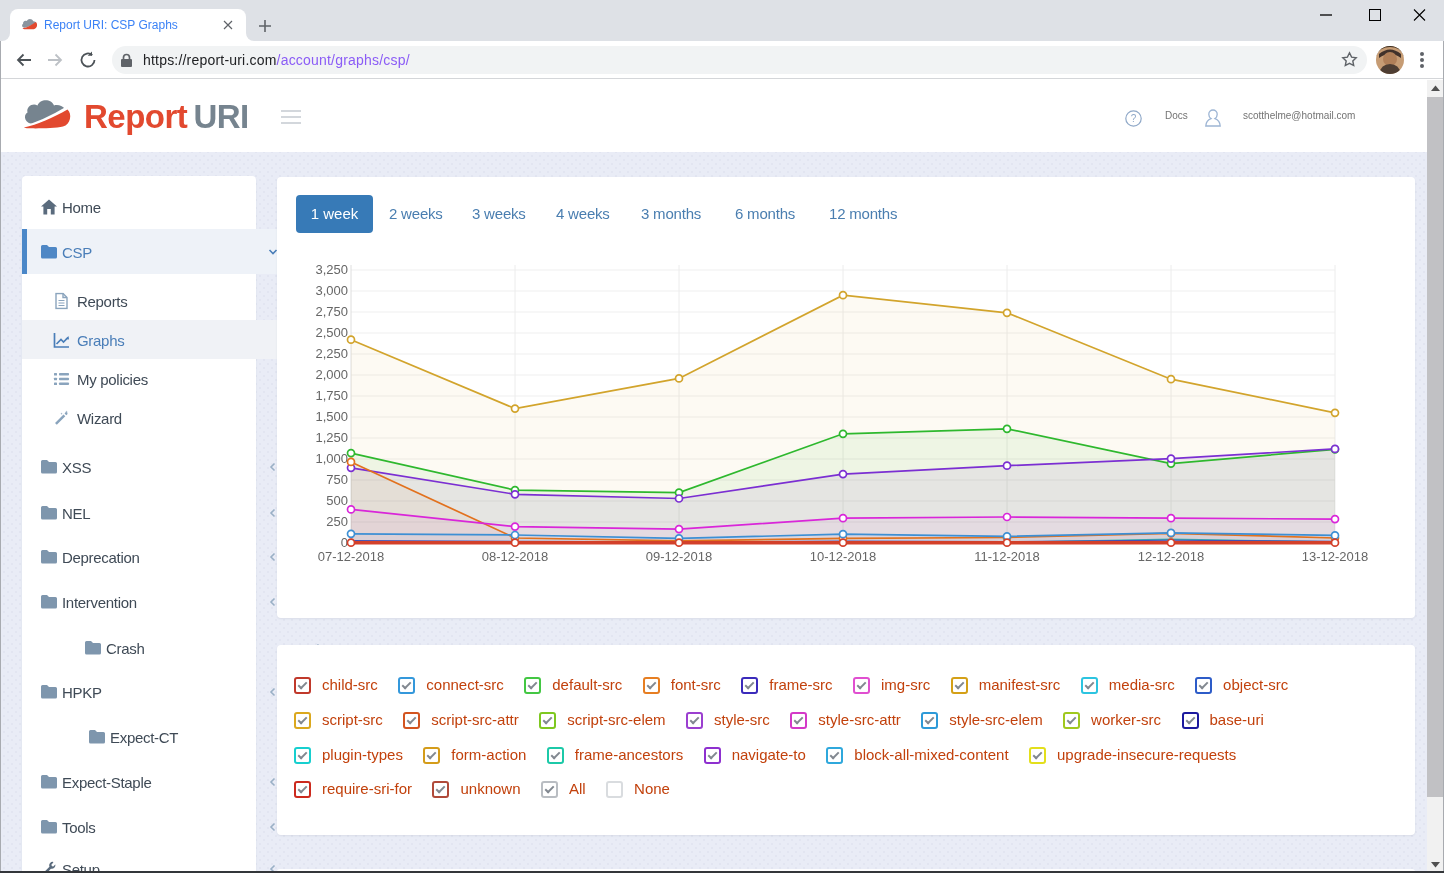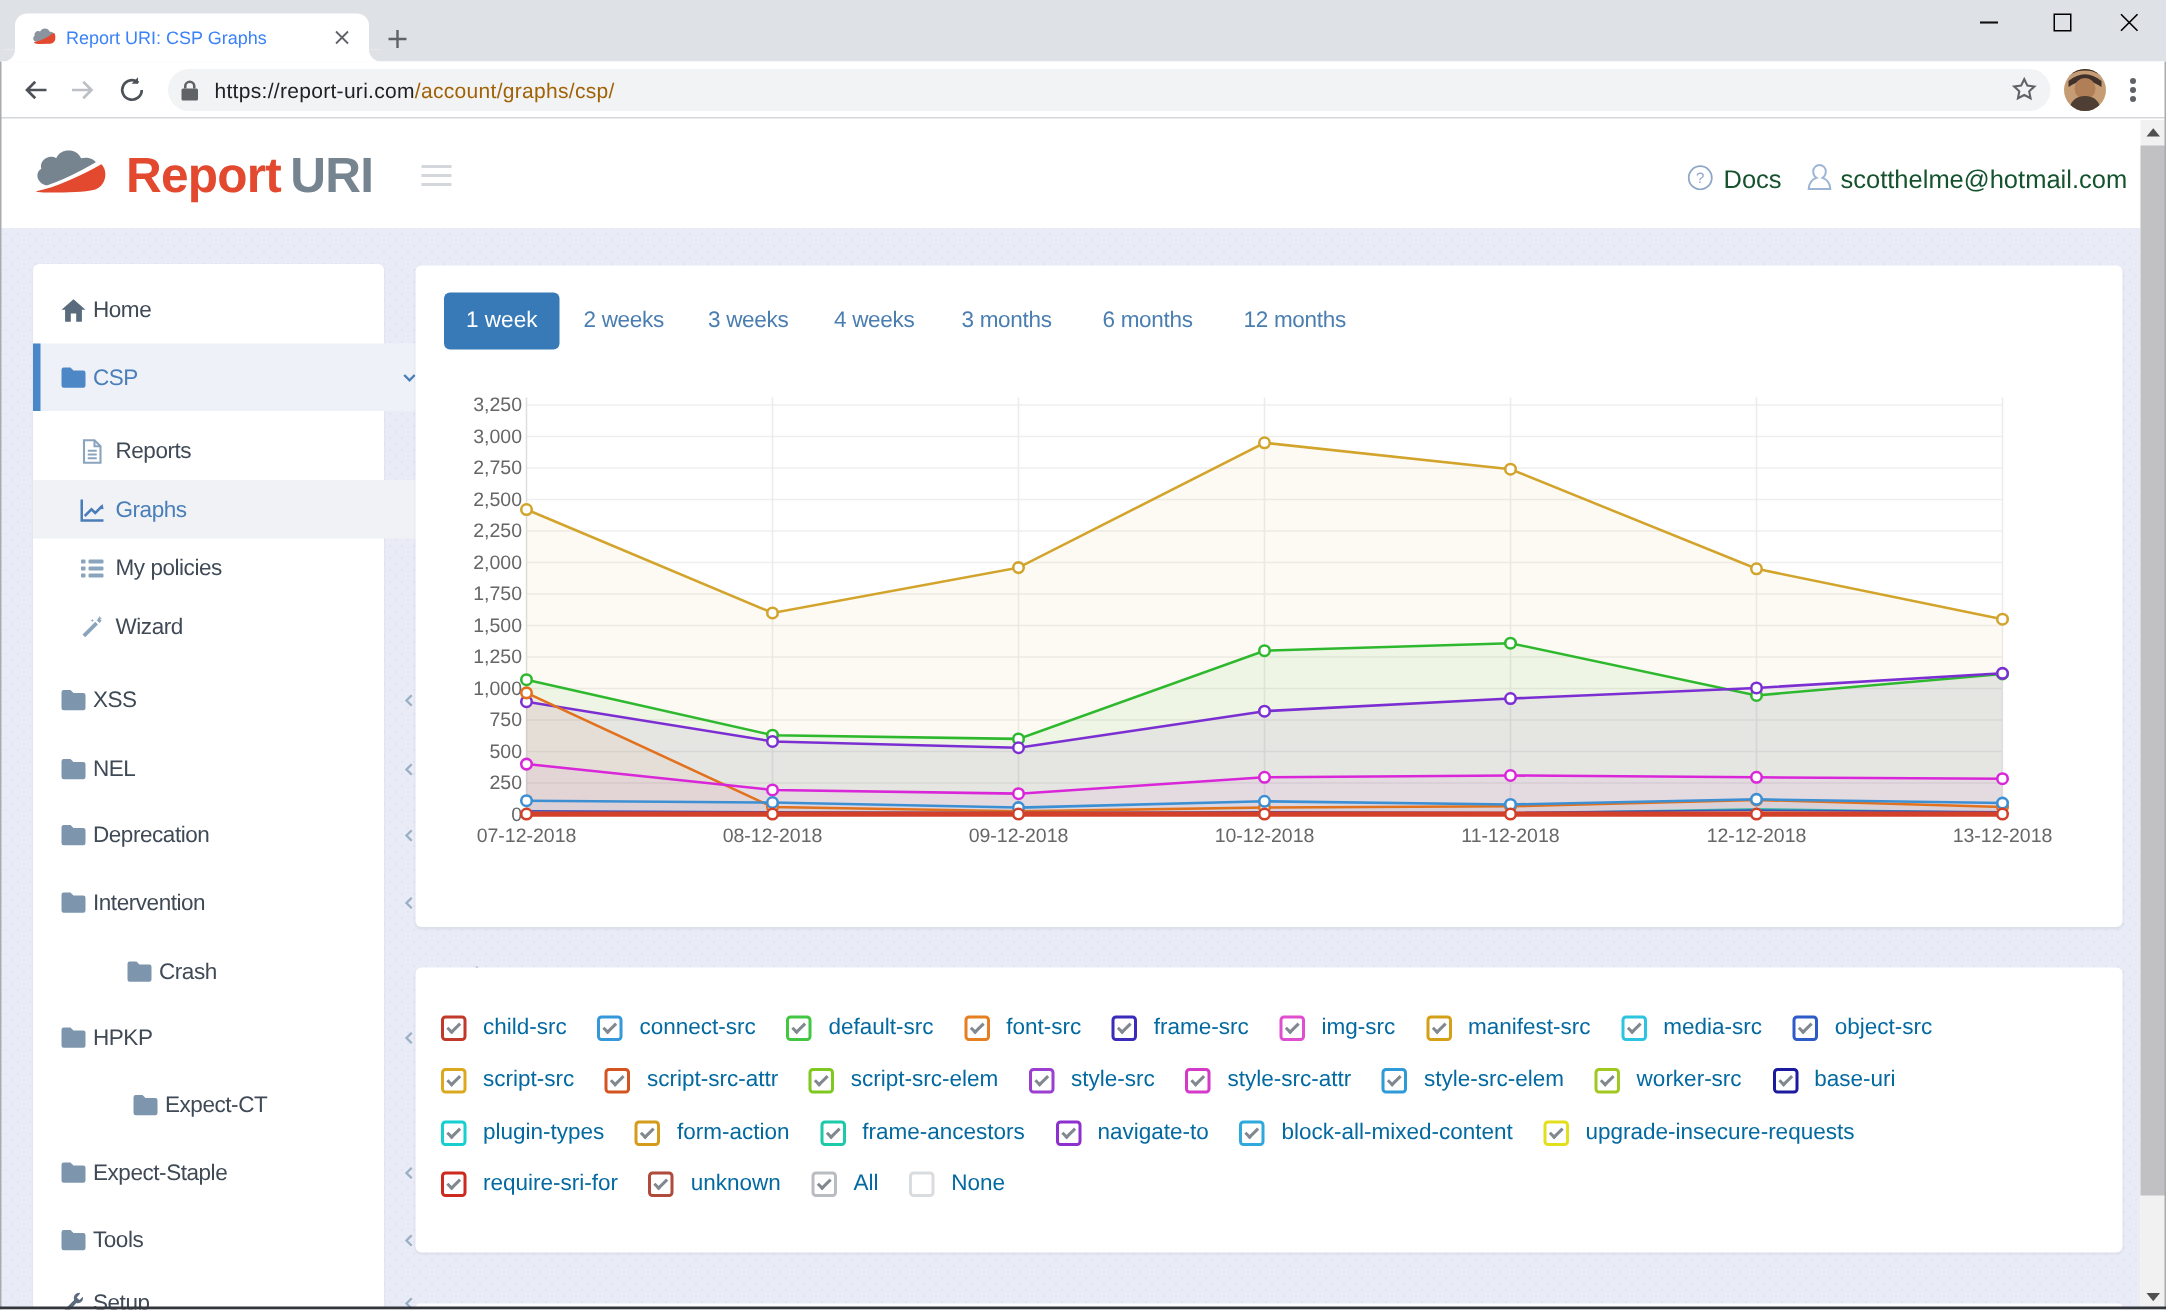"/account/graphs/csp/" #urltext .path { color: #a16207 -> #8b5cf6 }
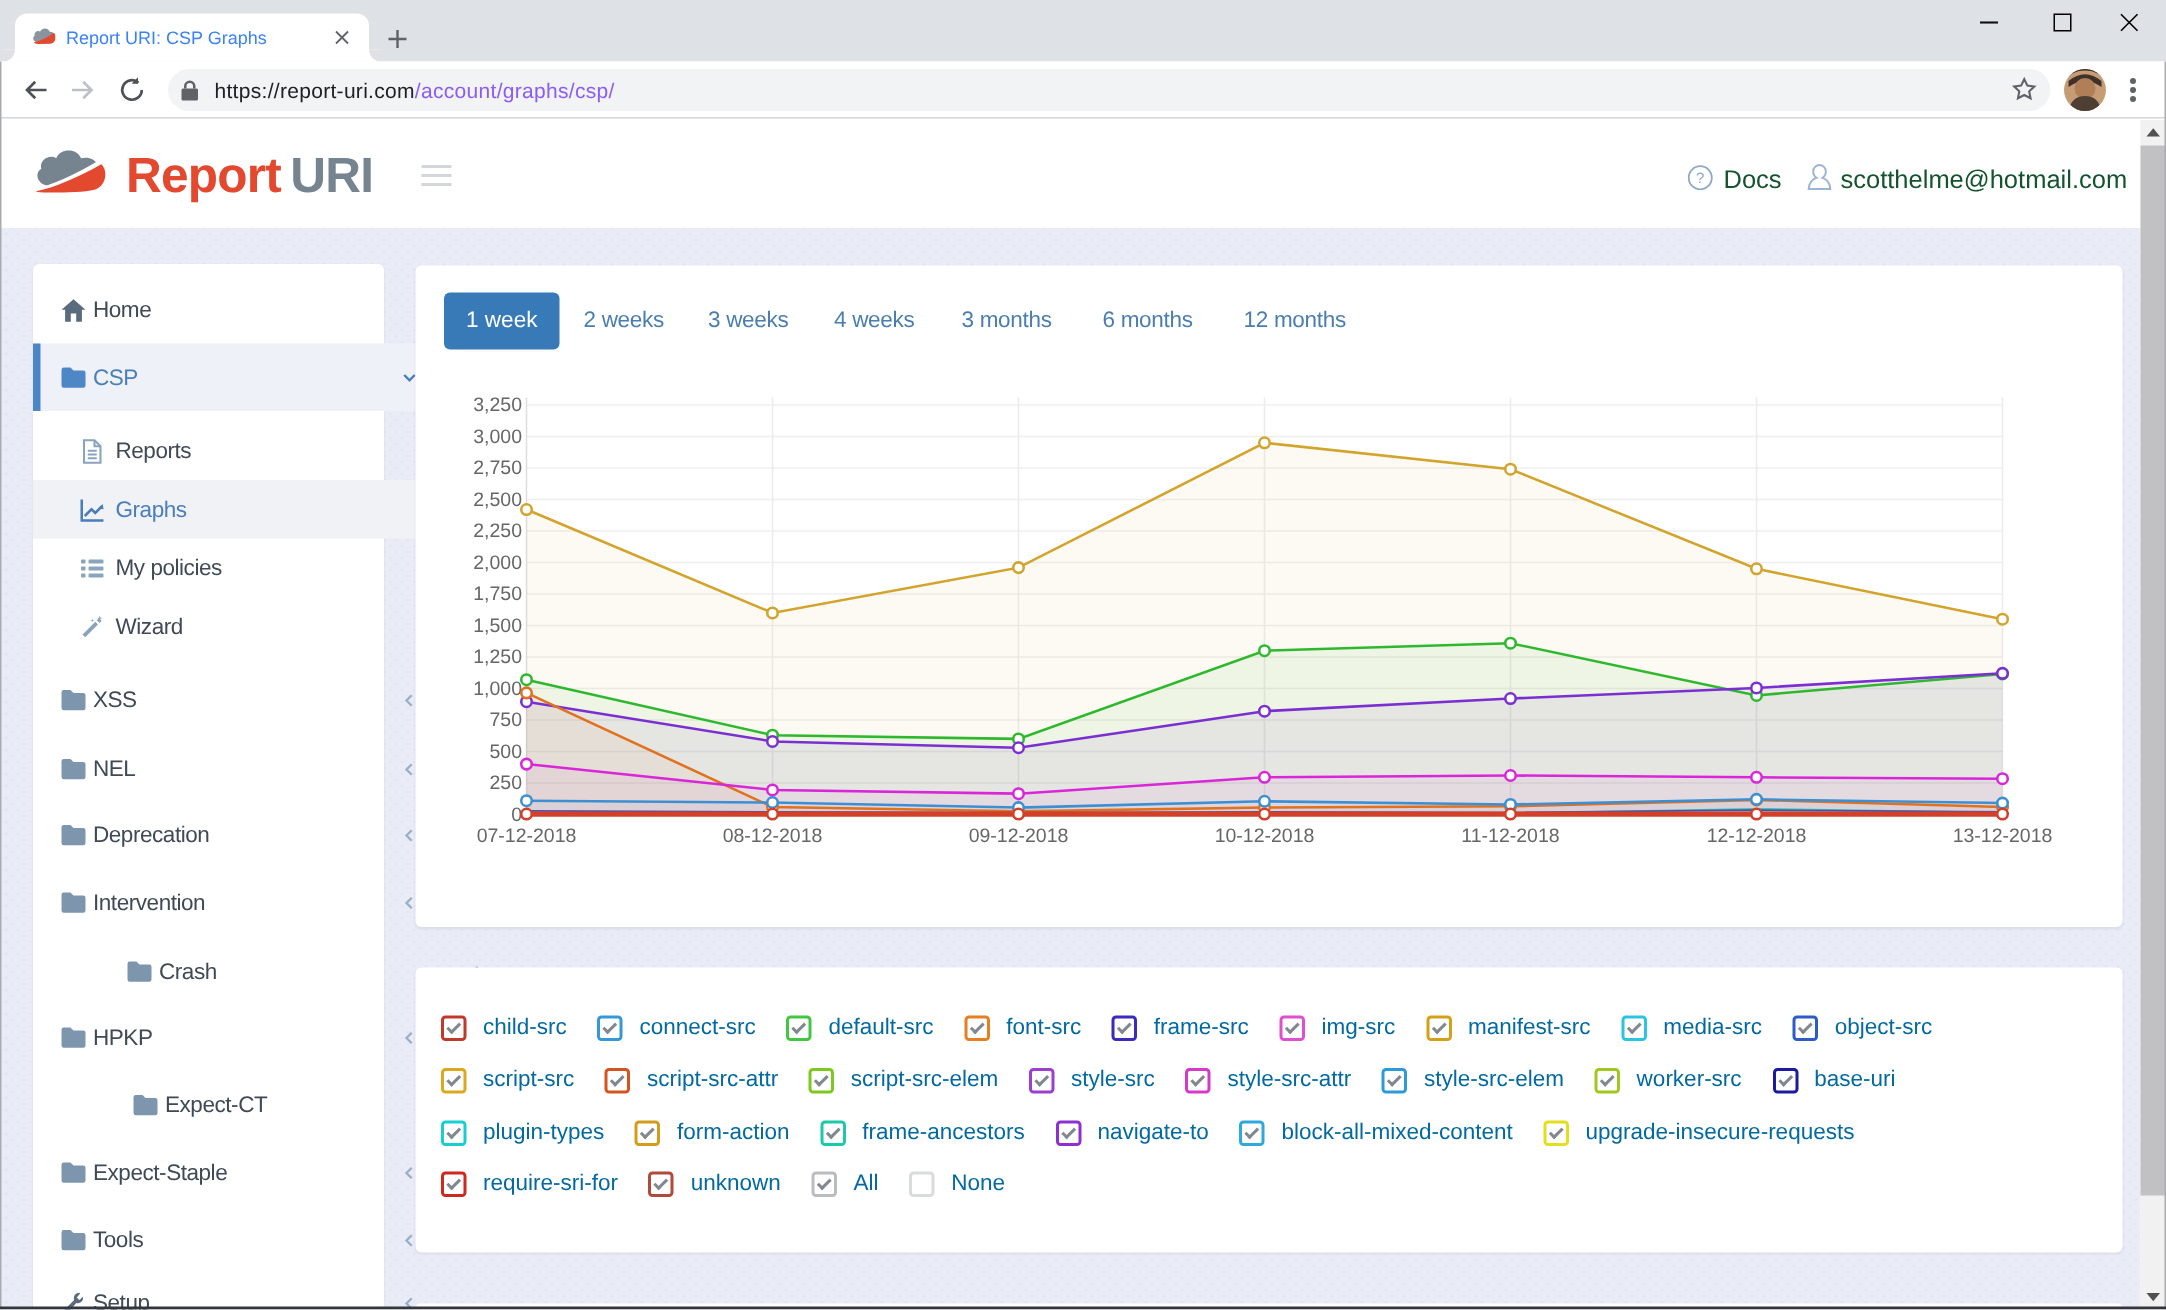"Docs" .hdrlink { color: #14532d -> #737373; font-size: 17px -> 10px; margin-left: none -> 16px }
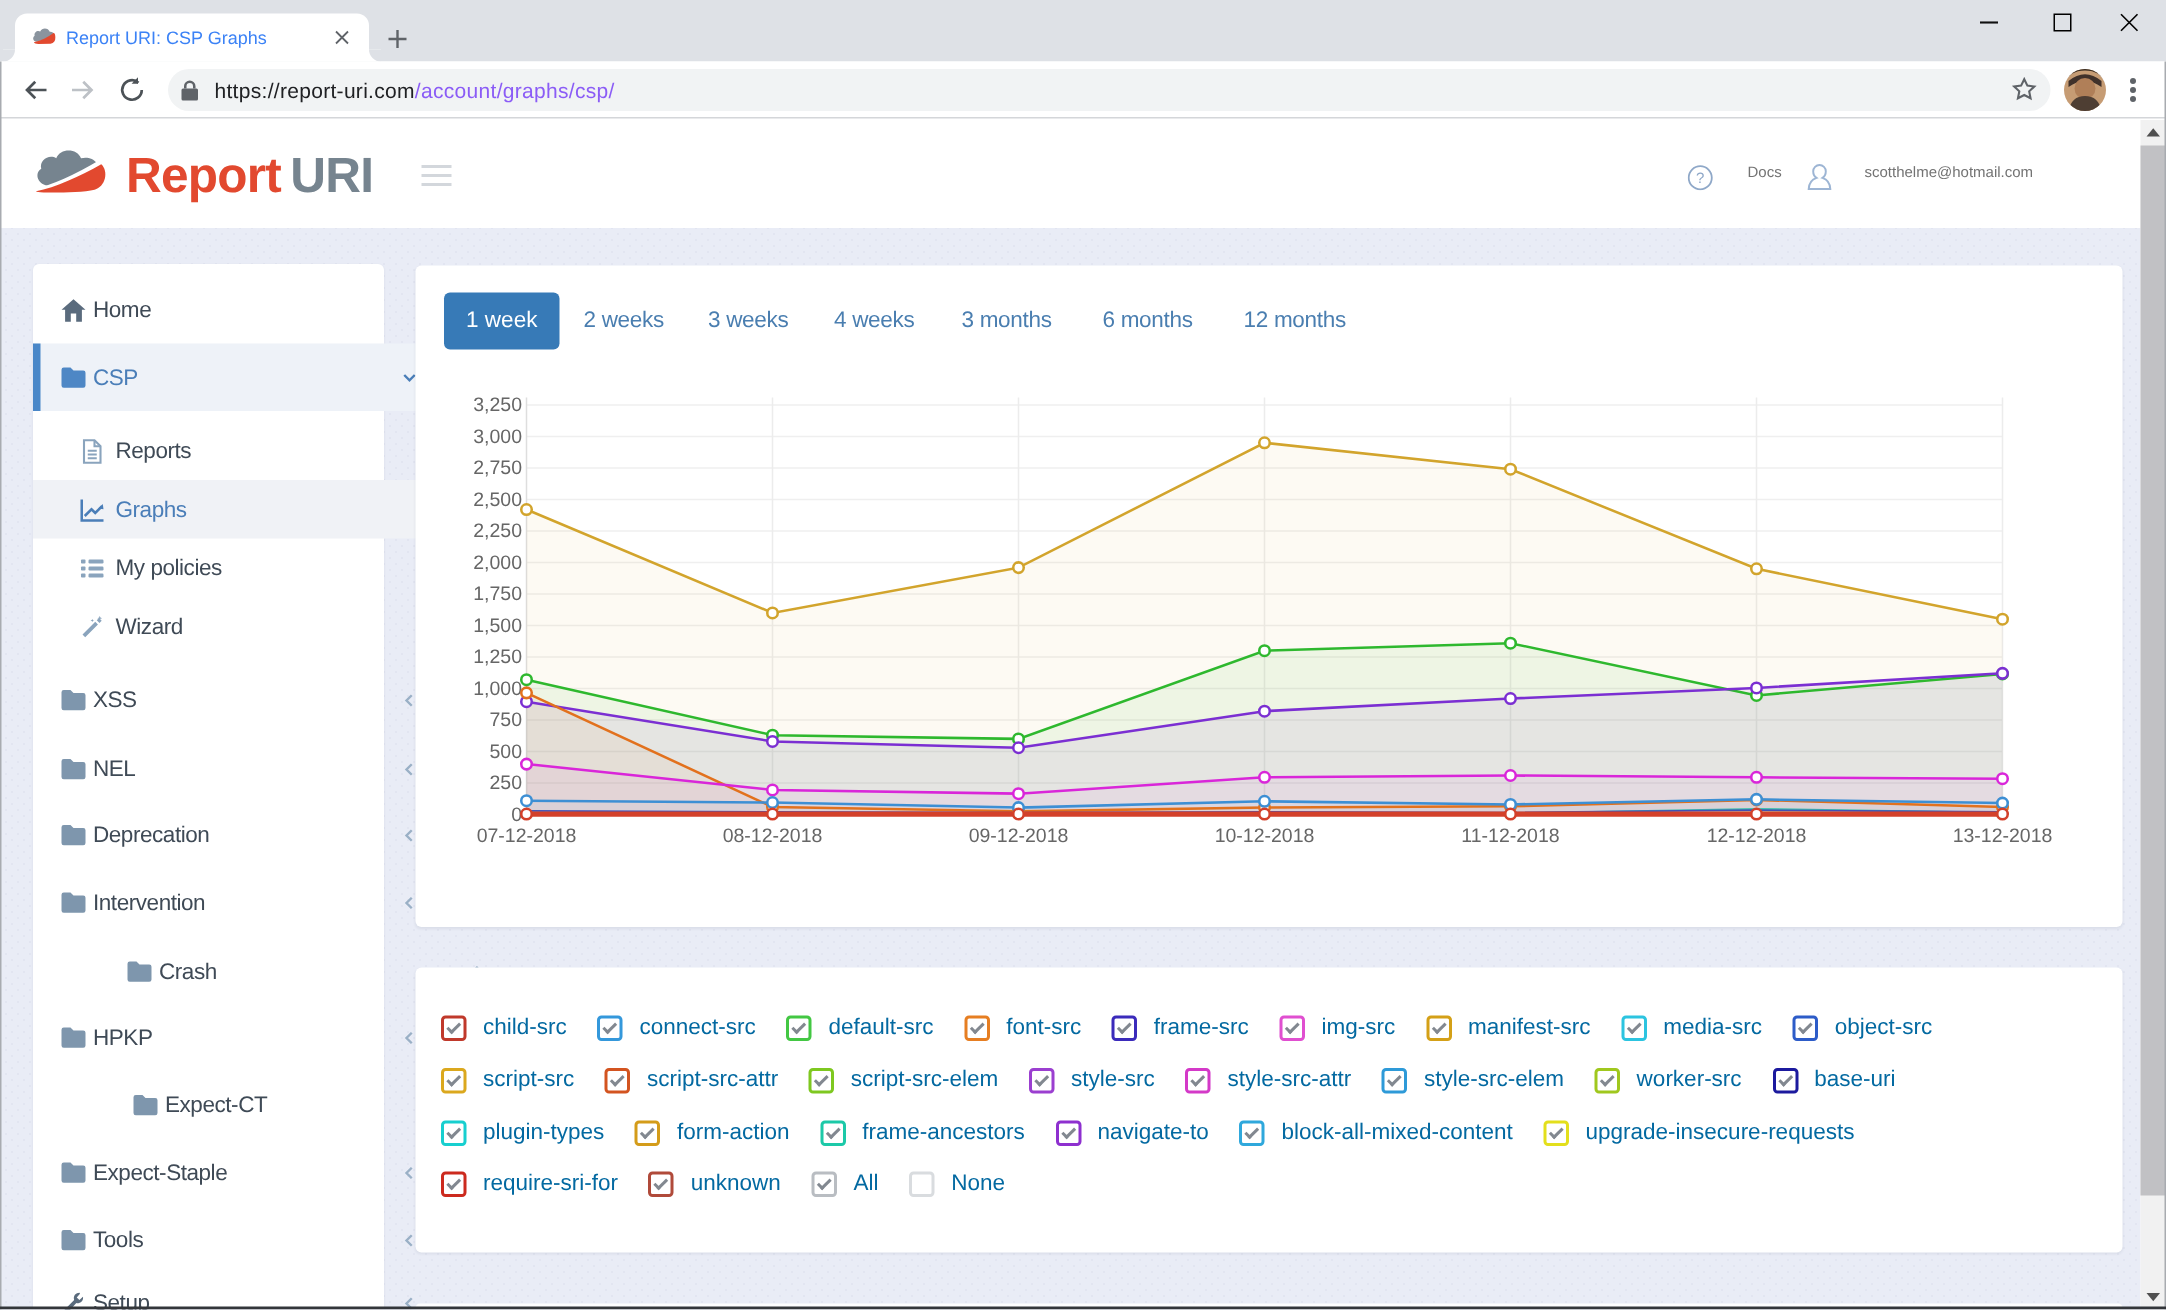"child-src" .cbl { color: #0369a1 -> #c2410c }
